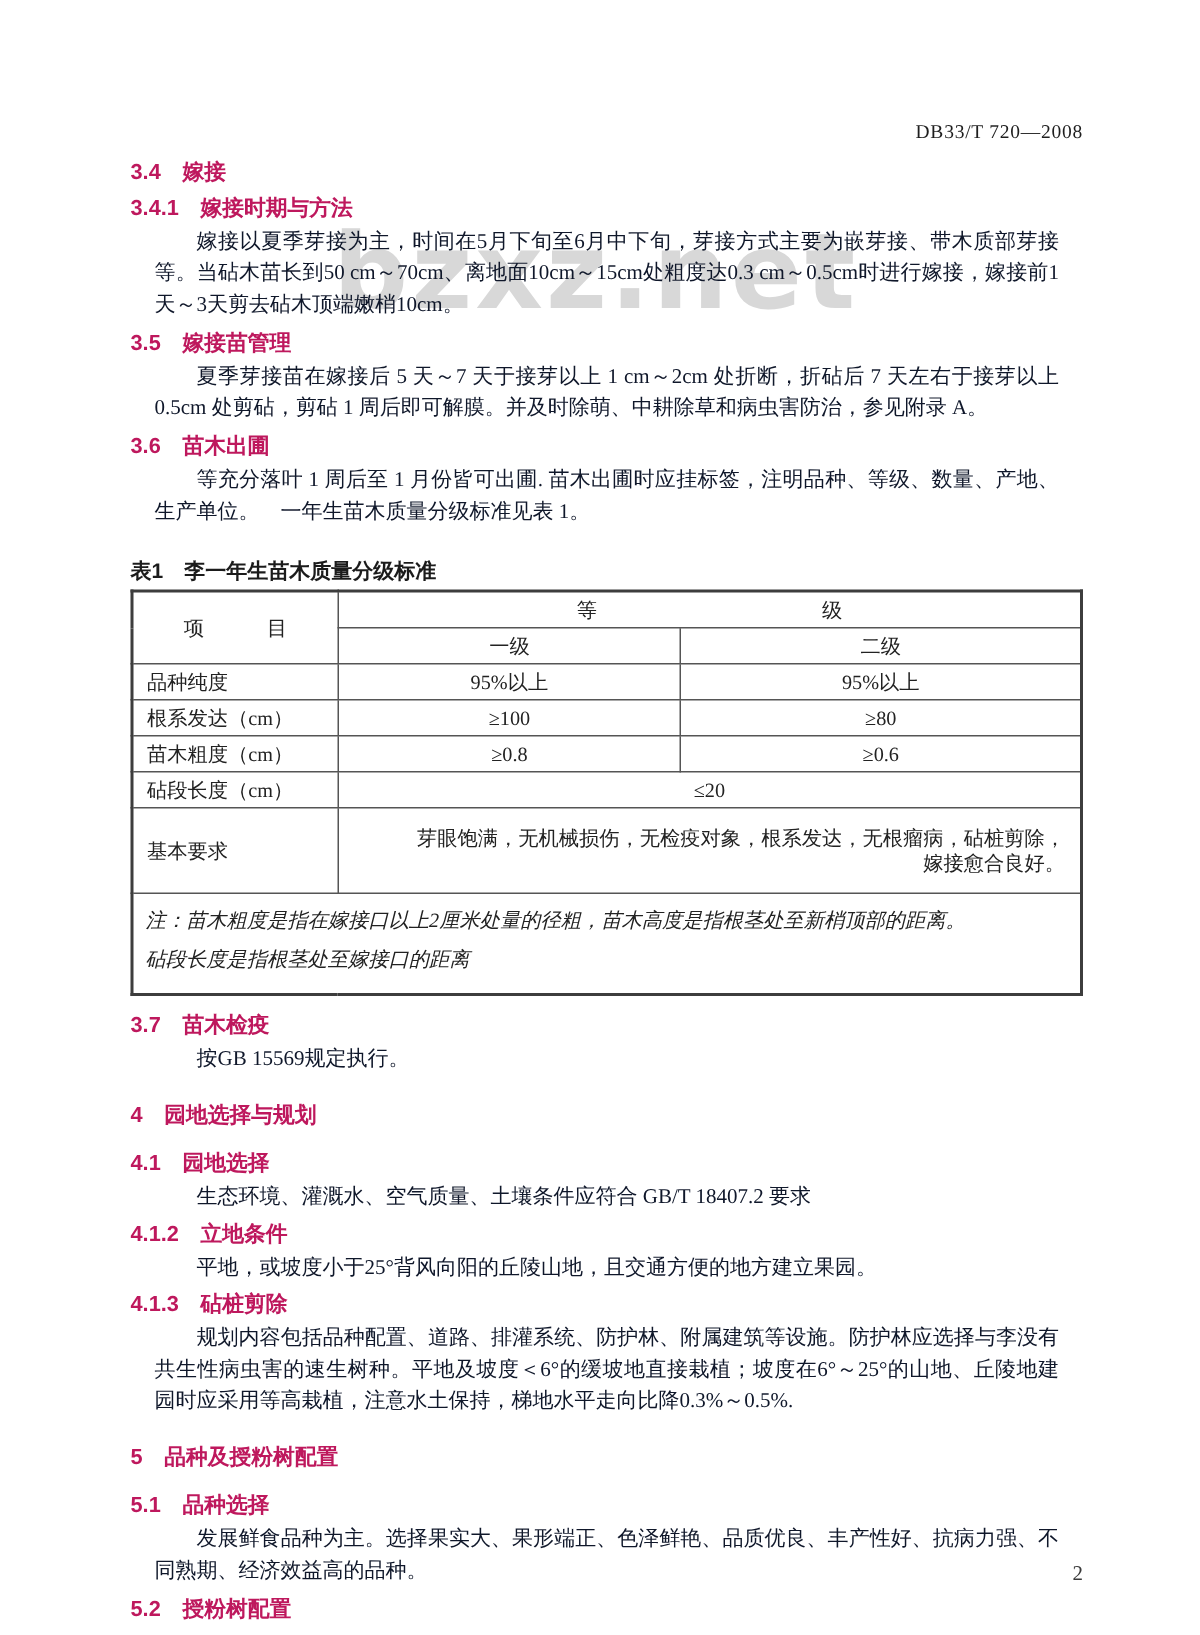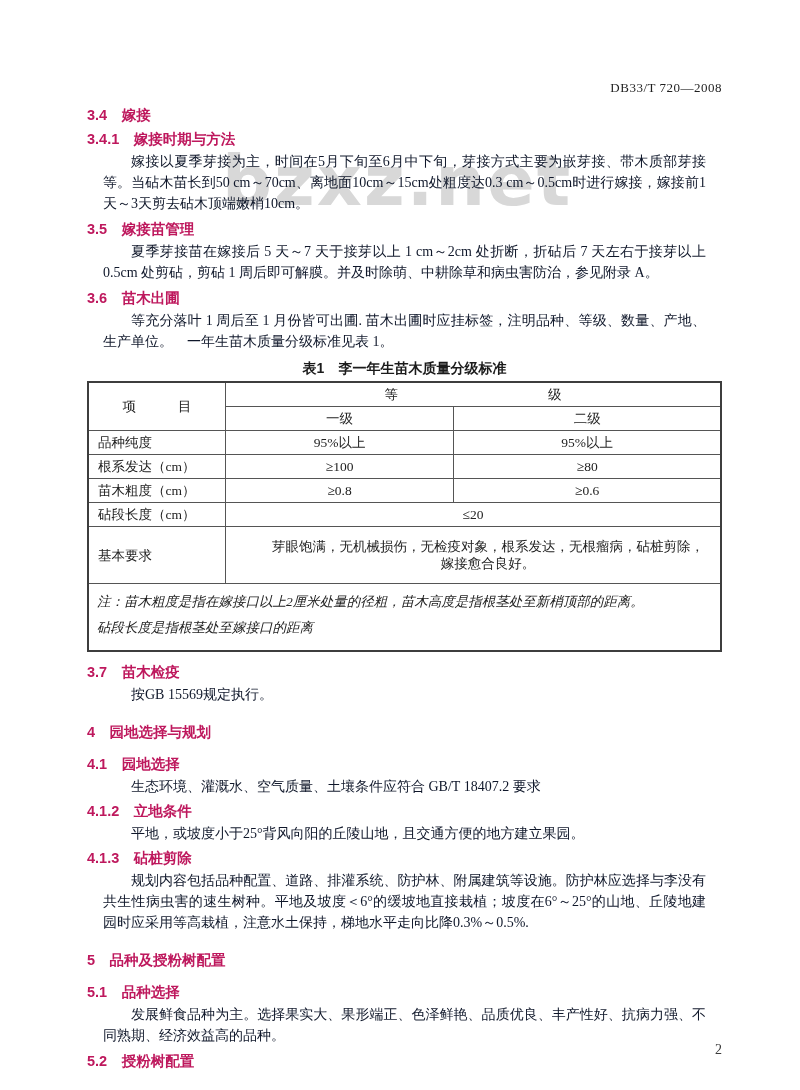"表1 李一年生苗木质量分级标准" .tbl-title { margin: 6px 0 3px -> 18px 0 3px; text-align: center -> none }
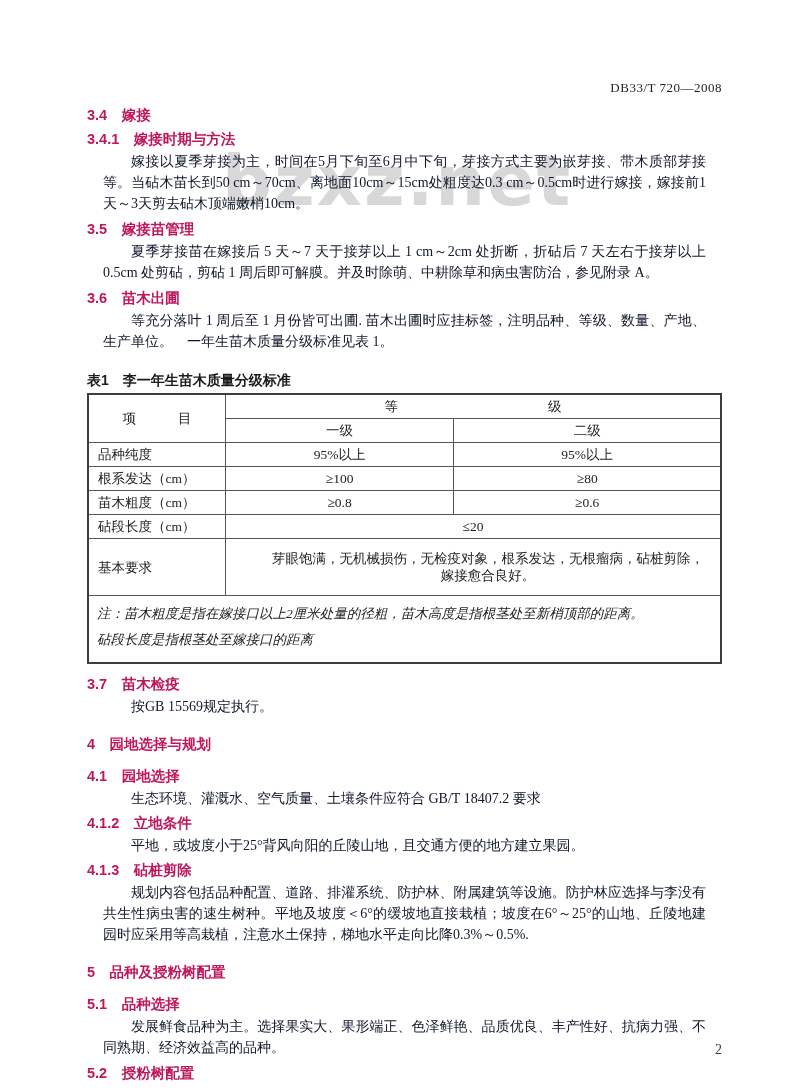"芽眼饱满，无机械损伤，无检疫对象，根系发达，无根瘤病，砧桩剪除，嫁接愈合良好。" table.grading td.req-cell { text-align: center -> right }
